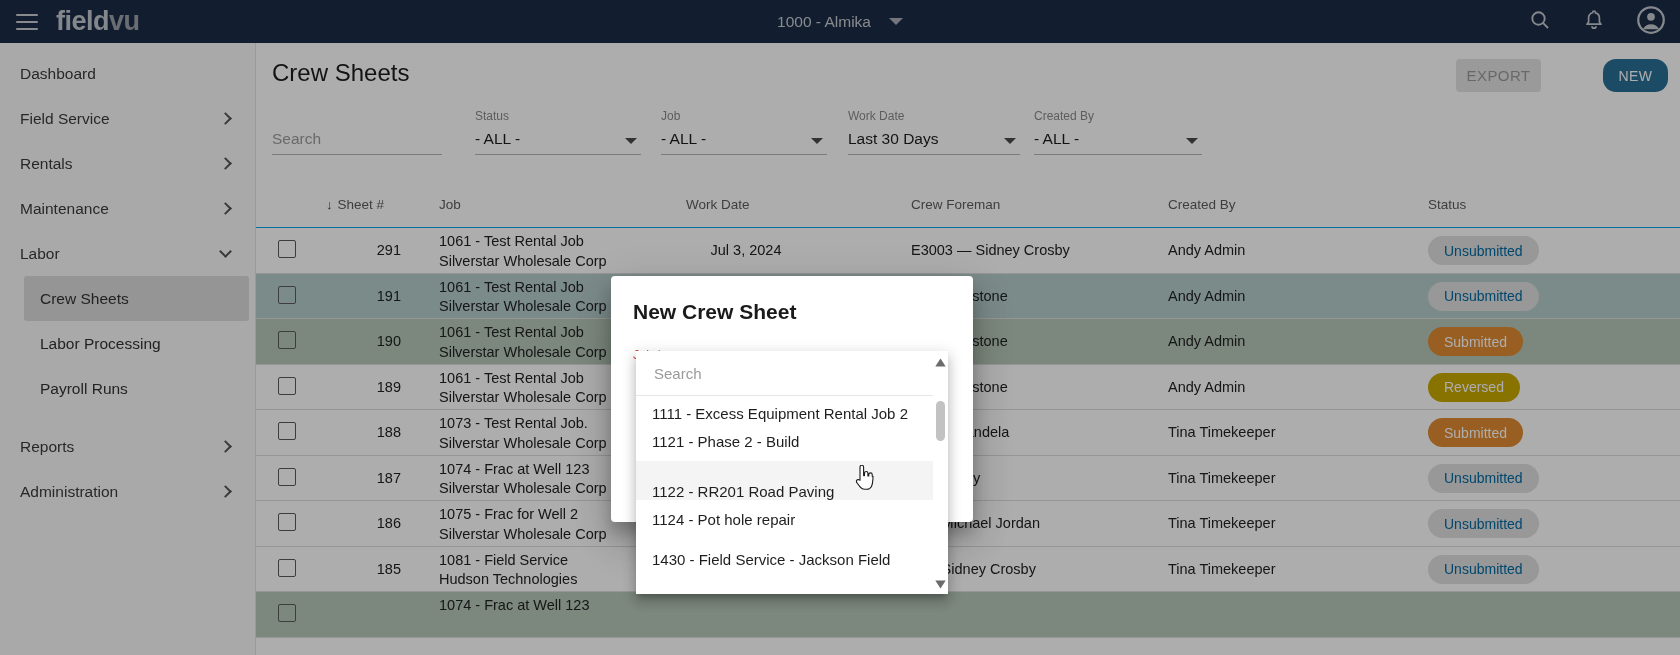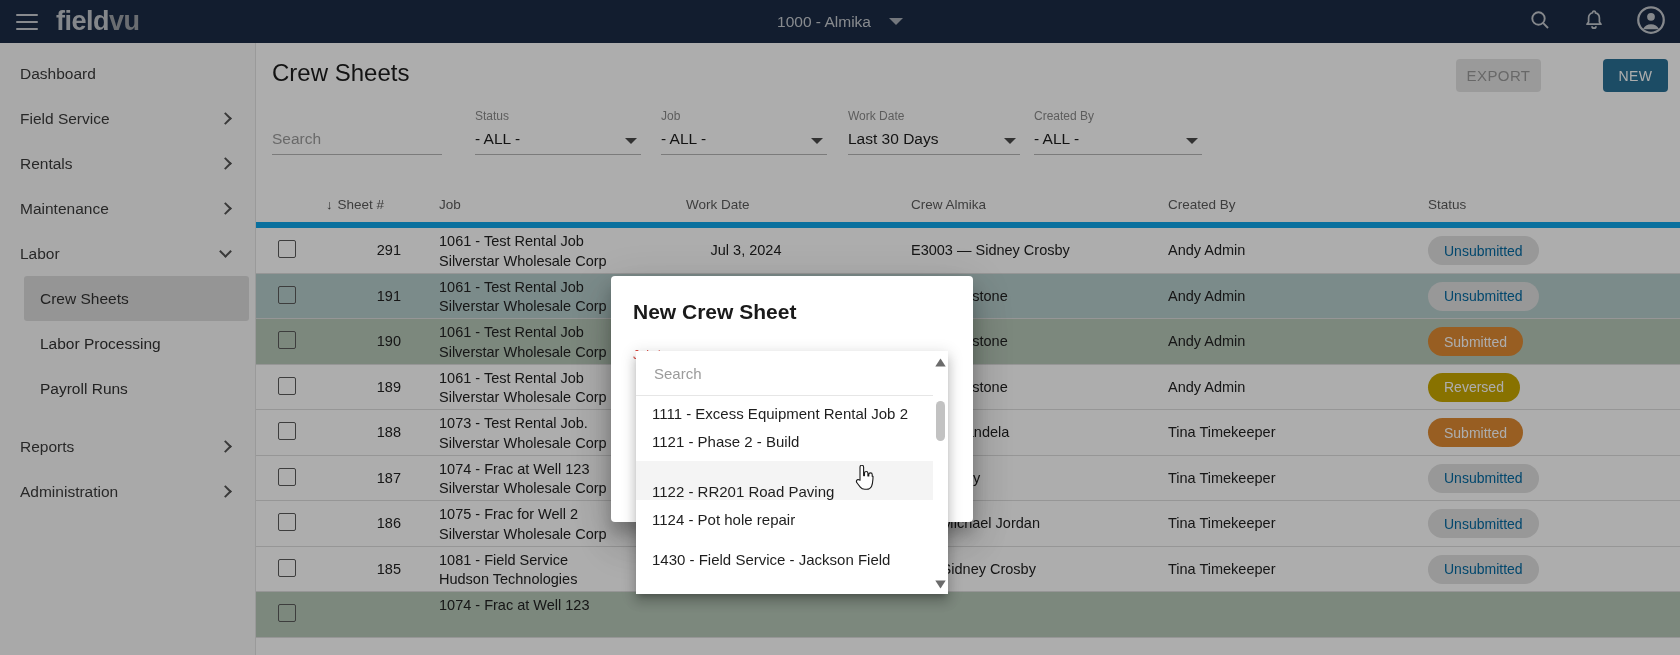"NEW" .btn-new { border-radius: 4px -> 13px }
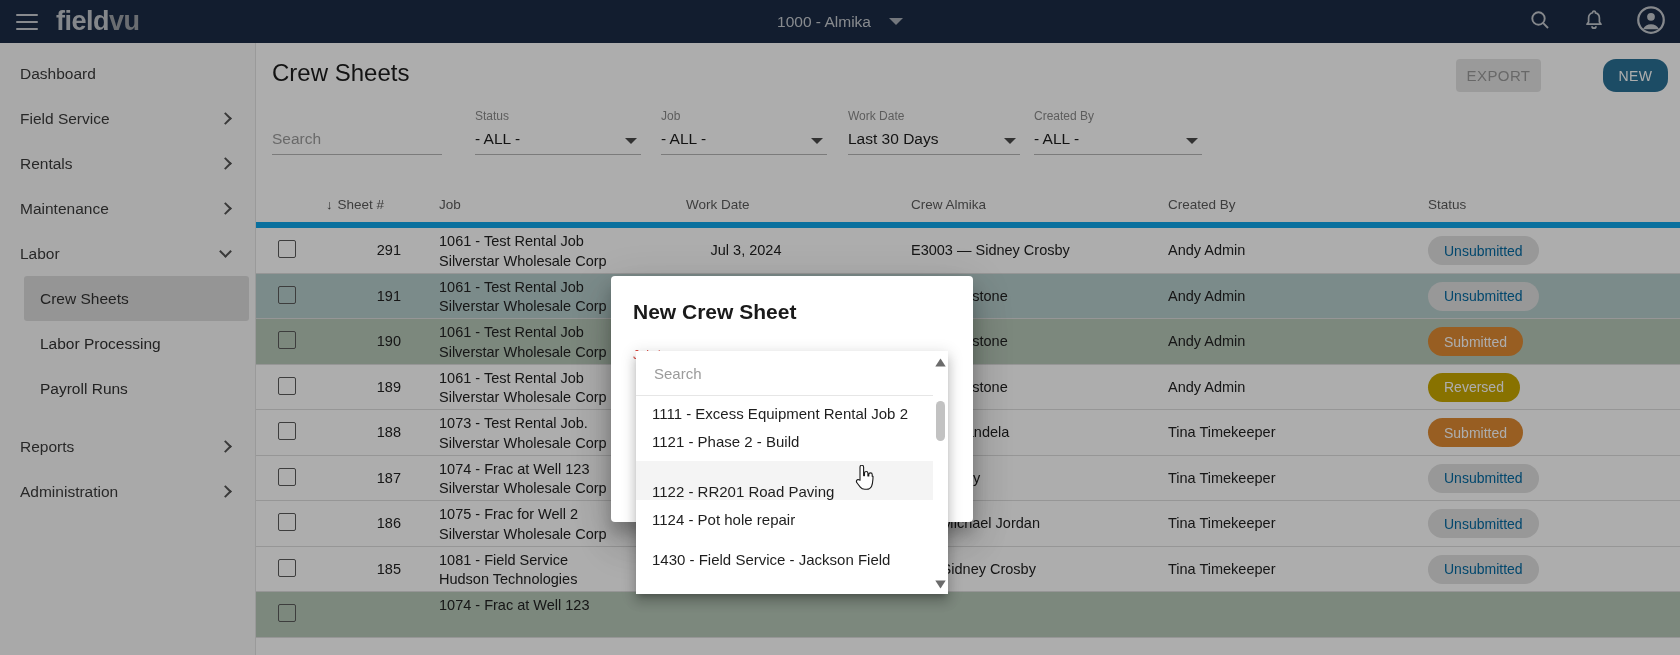"↓ Sheet #" .thead { border-bottom: 6px solid #0ea5e9 -> 1px solid #0ea5e9 }
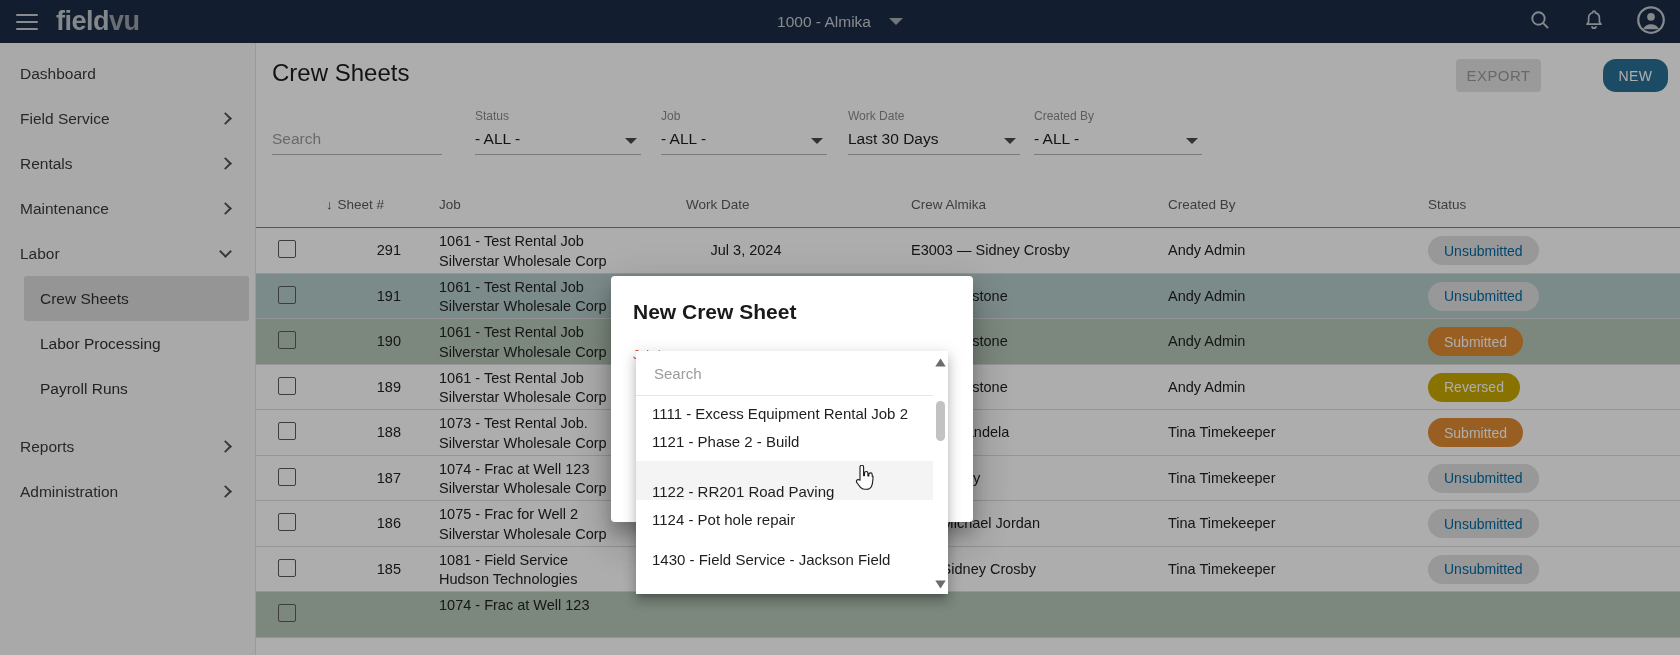"Crew Almika" span { text: Almika -> Foreman }
